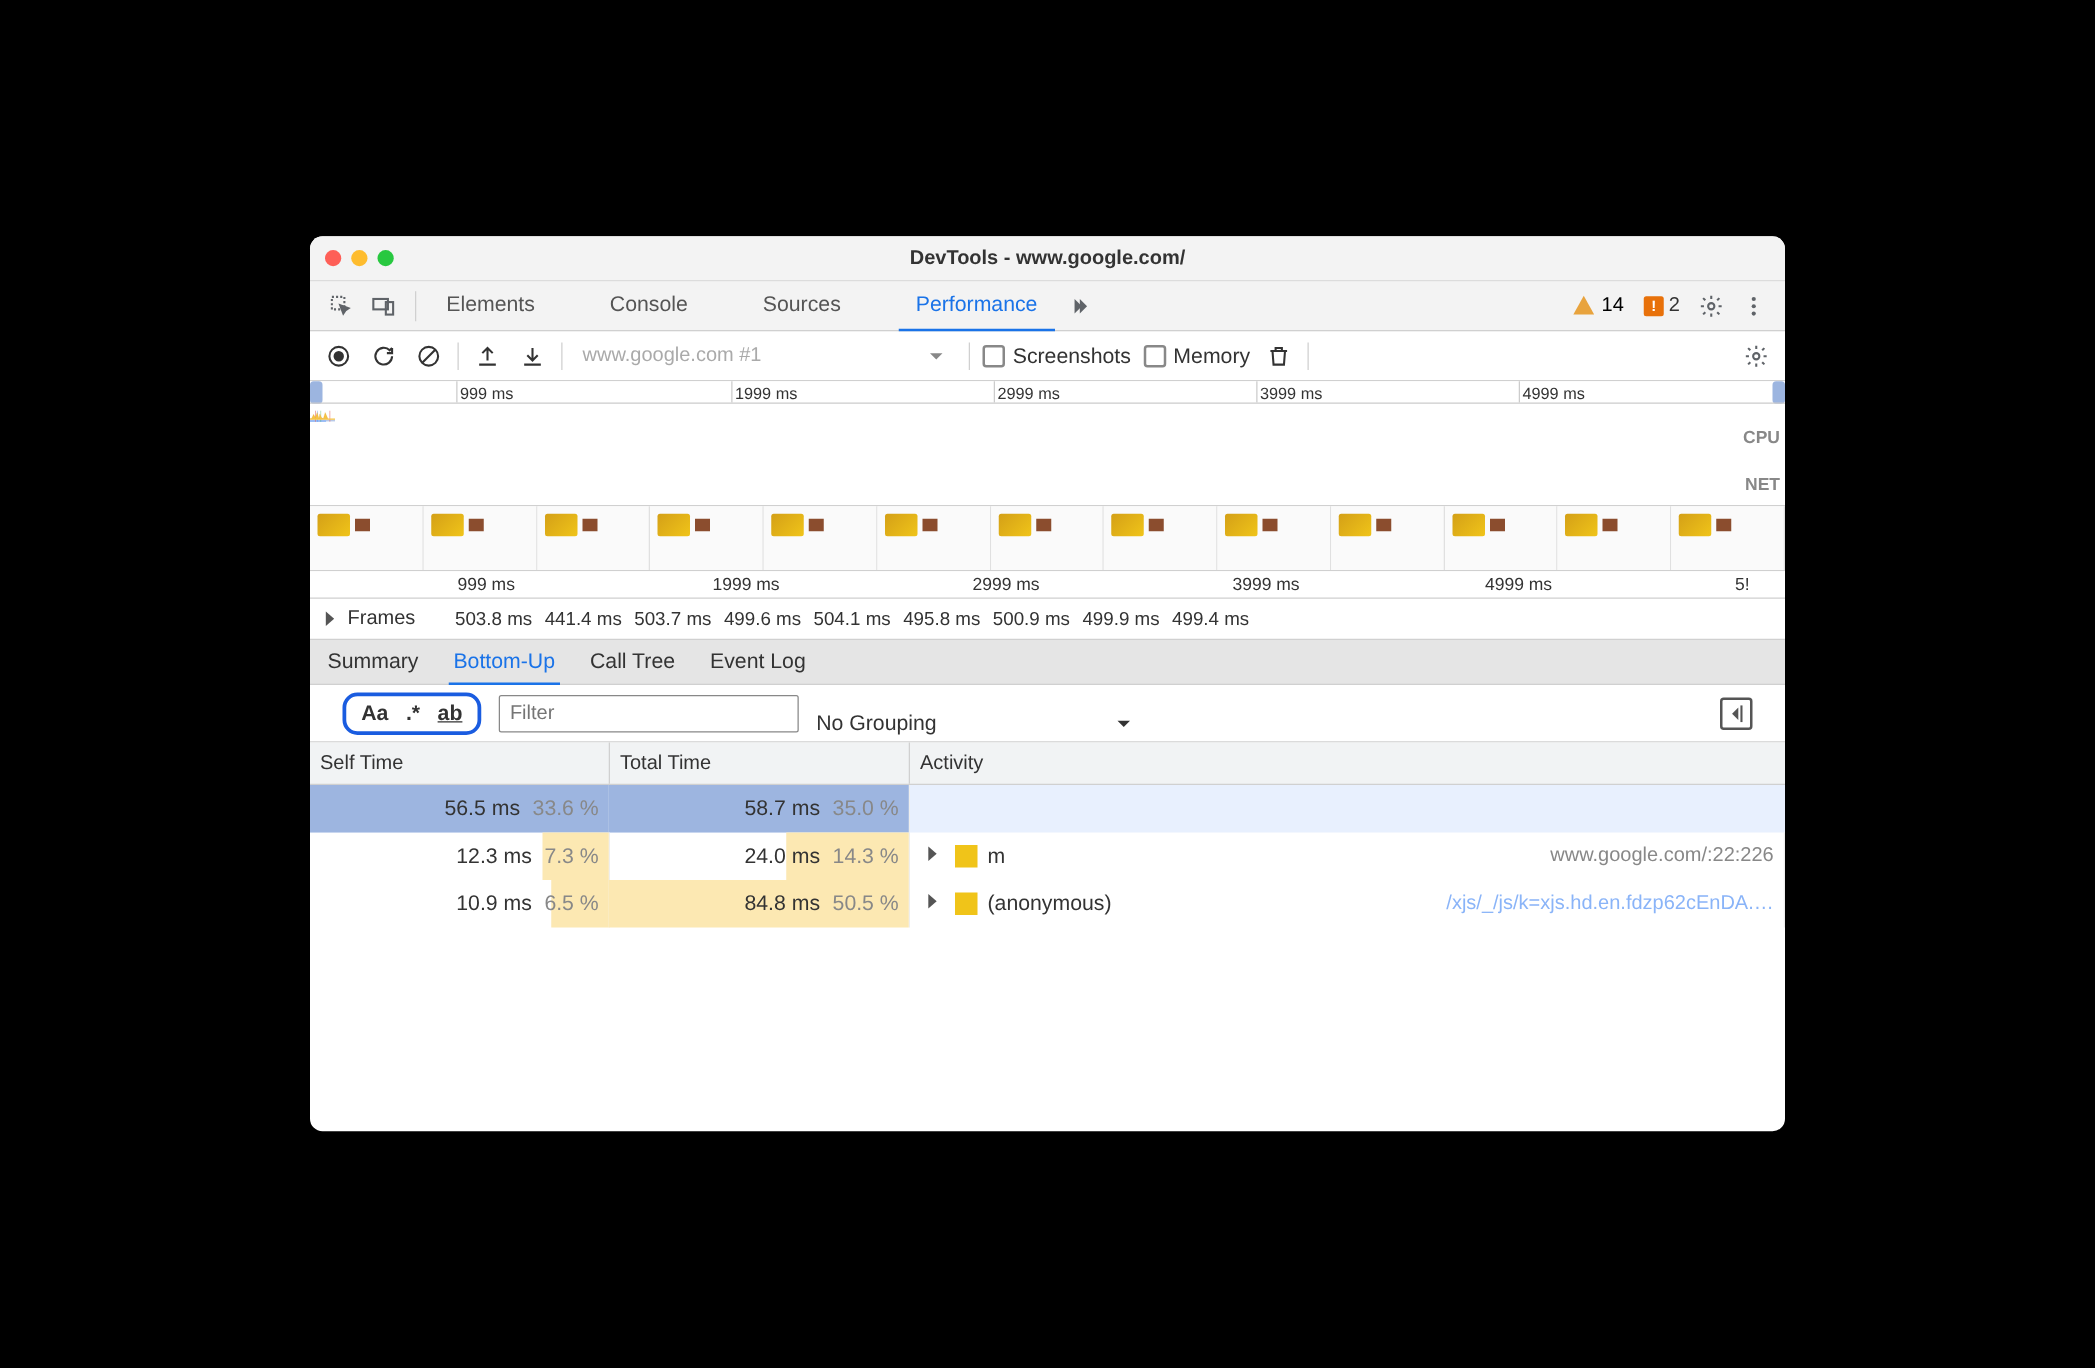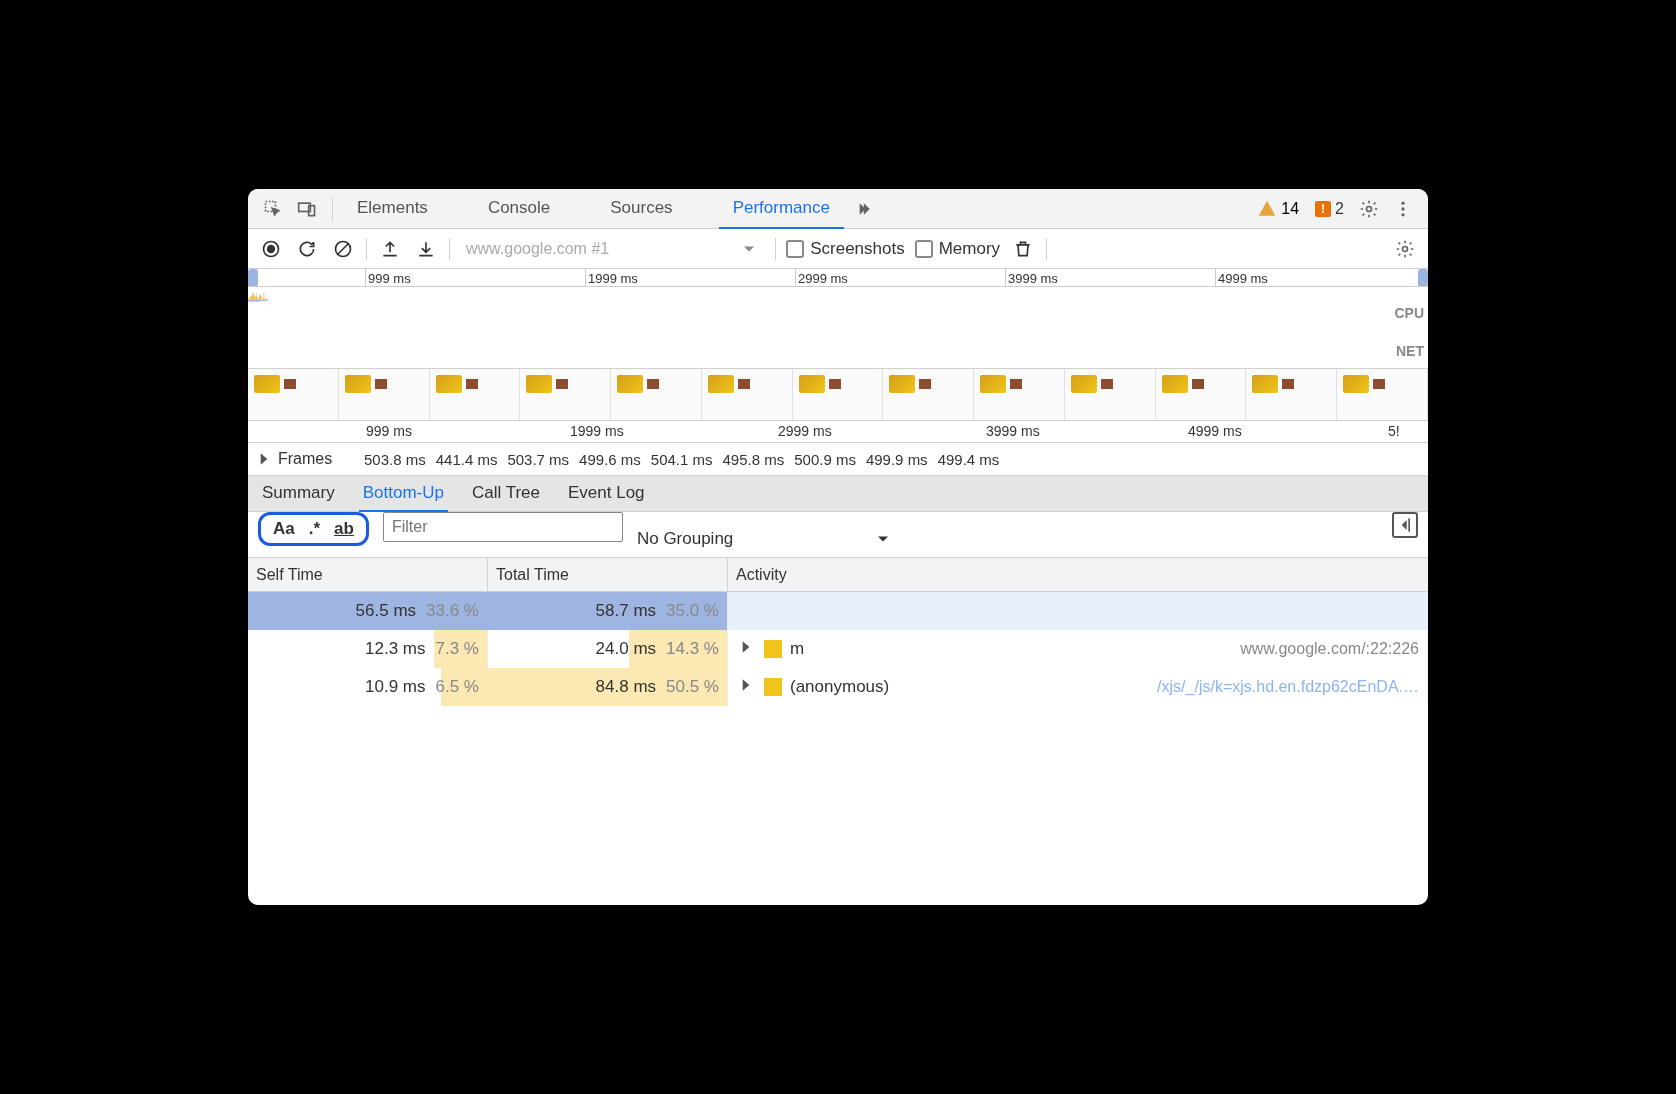"DevTools - www.google.com/" div.titlebar { html: none -> <div> <div> <div></div> <div></div> <div></div> </div> <div>DevTools - www.google.com/</div> </div> }
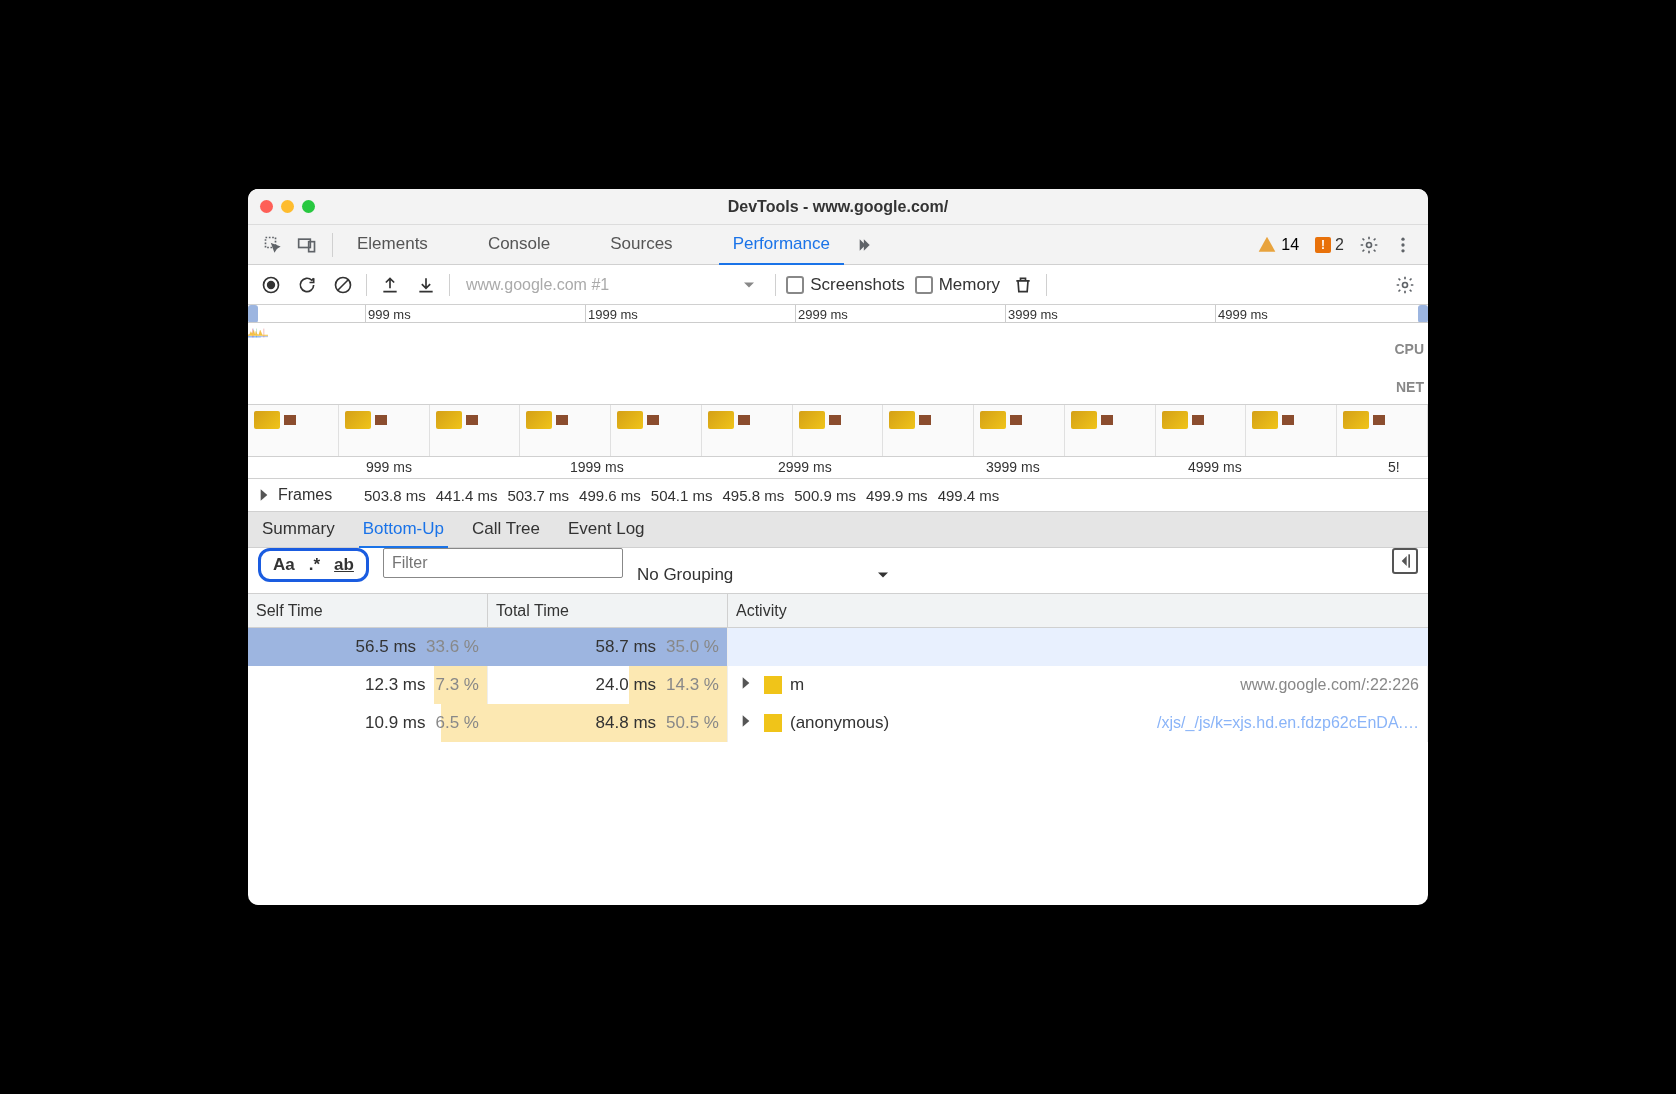"Aa" .filterbar { align-items: flex-start -> center; padding: 0 10px -> 0 26px }
